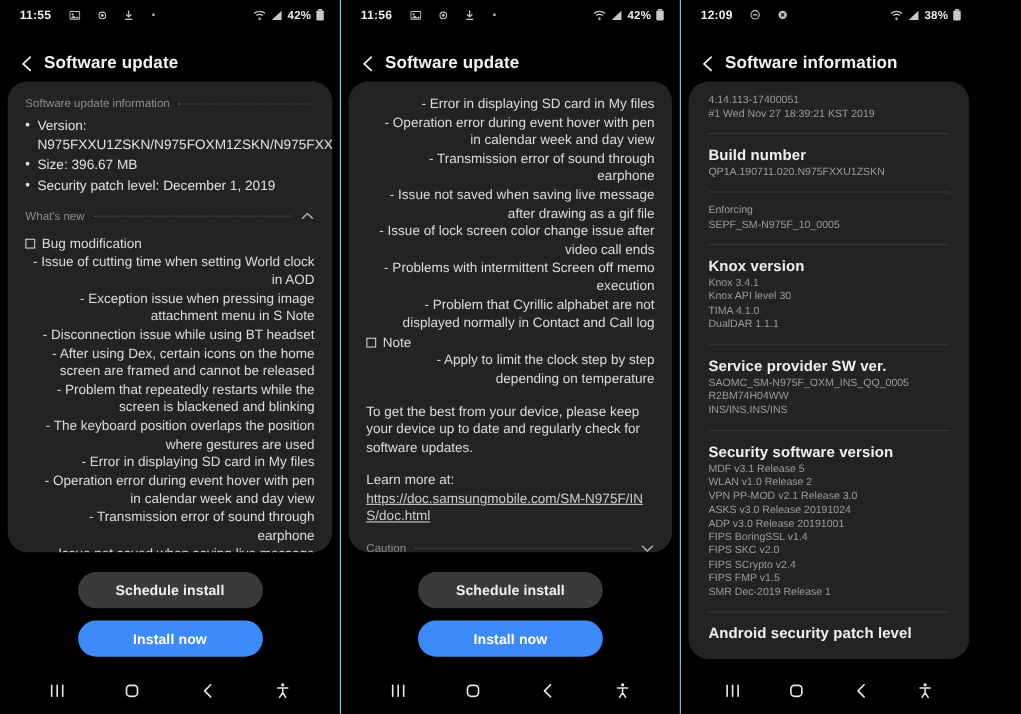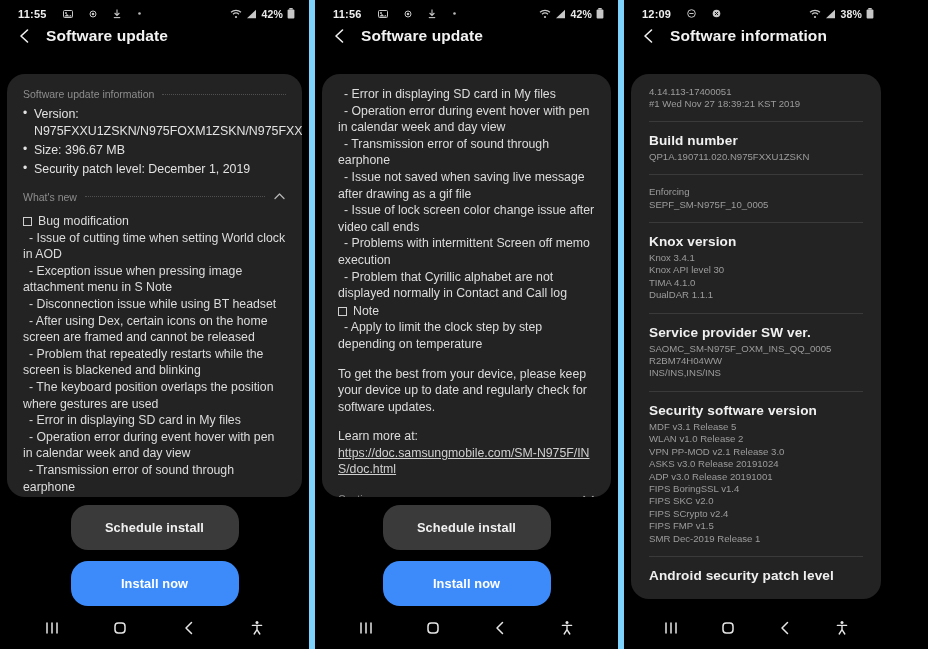"11:56" .phone + .phone { border-left: 6px solid #7dd3fc -> 1px solid #7dd3fc }
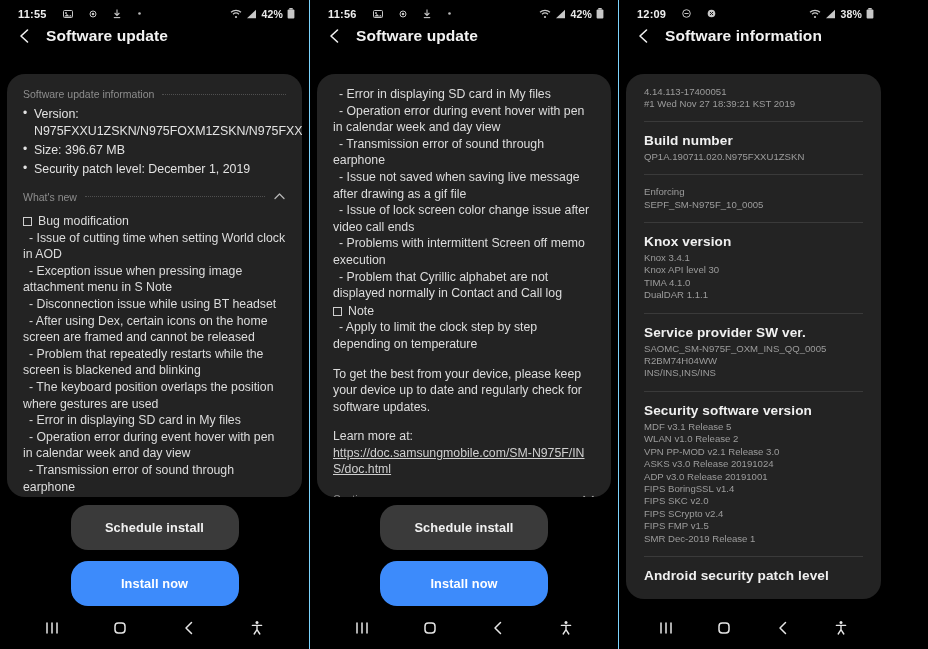"Software update" .titlebar { align-items: flex-start -> flex-end; gap: 12px -> 6px }
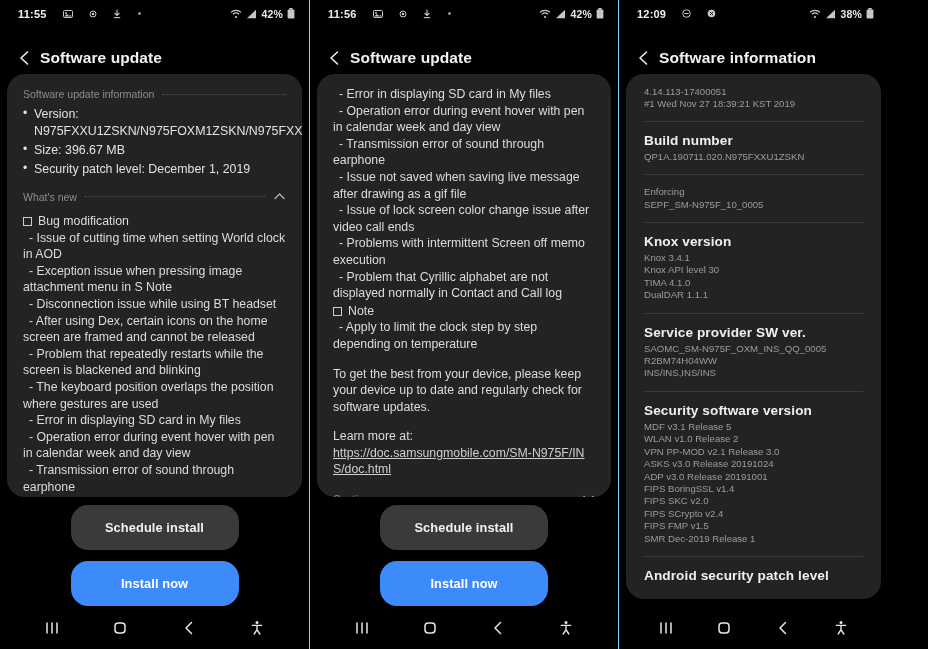"- Error in displaying SD" .wn-line.item { text-align: none -> right }
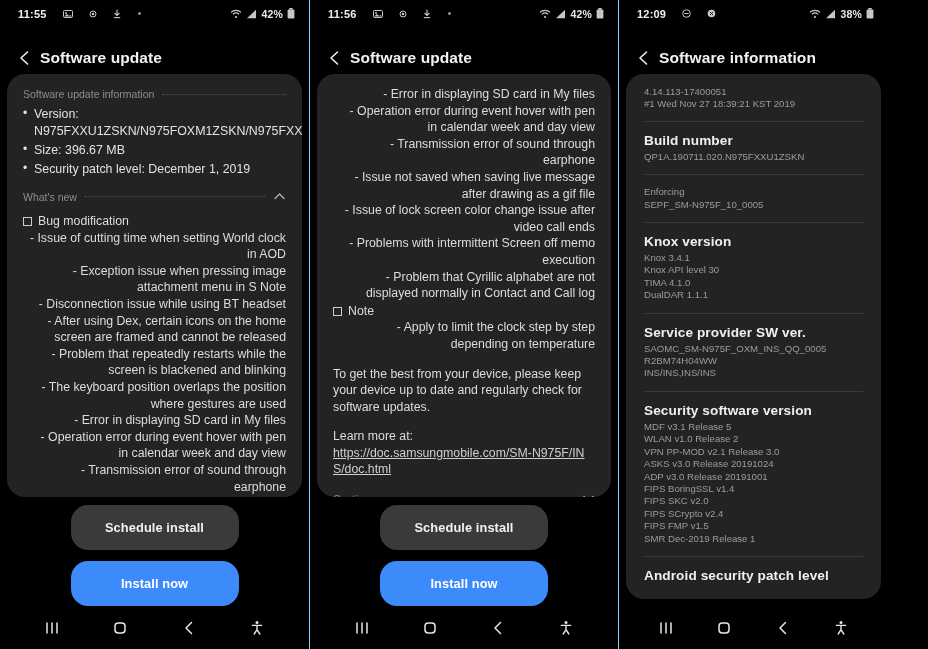"Schedule install" .btn { height: 45px -> 33px }
